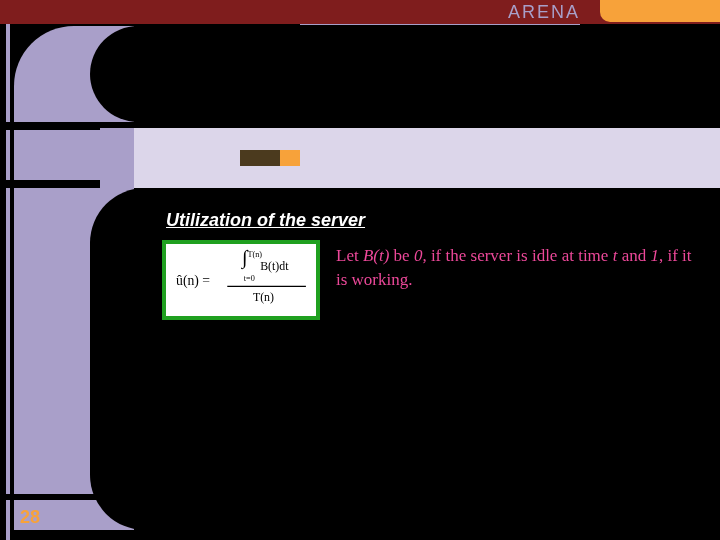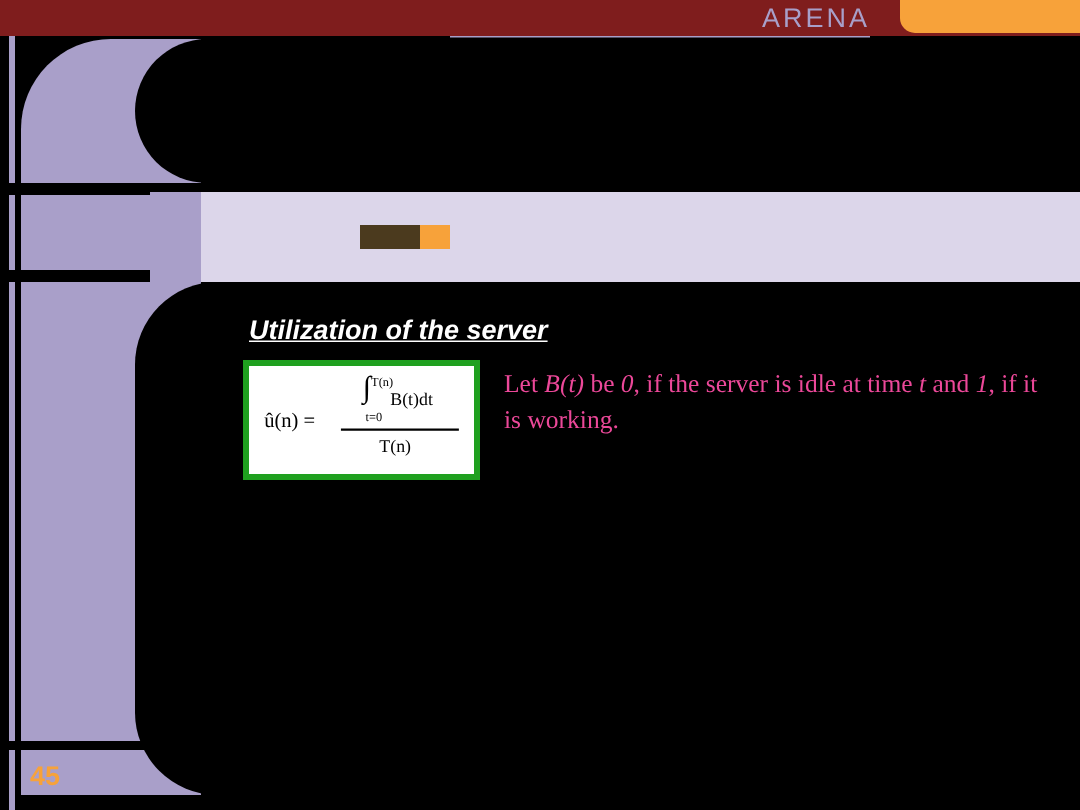"45" div.page-num { text: 45 -> 28 }
